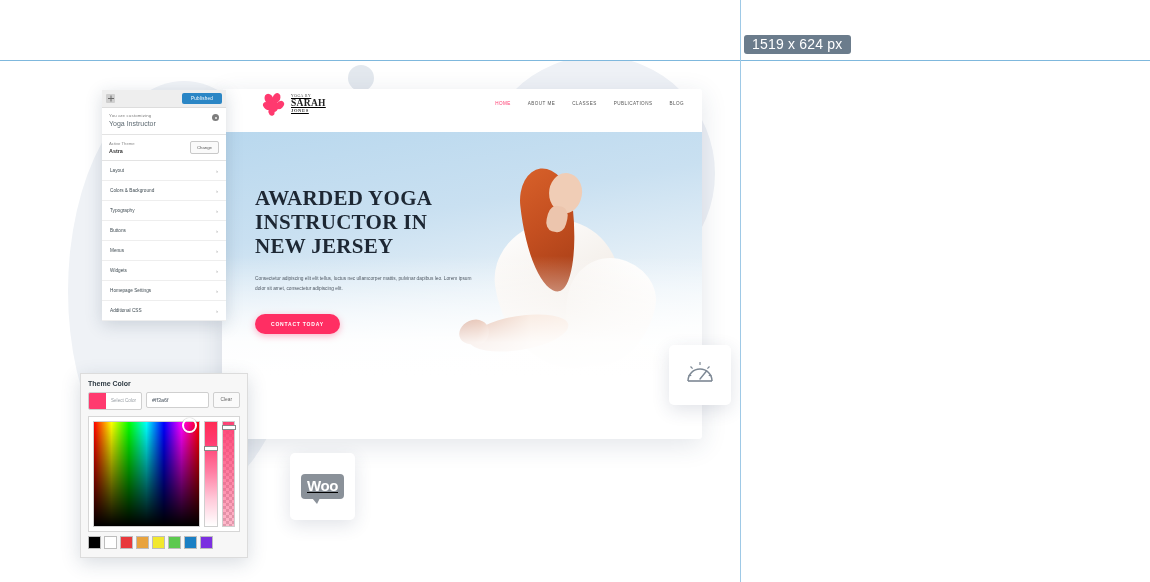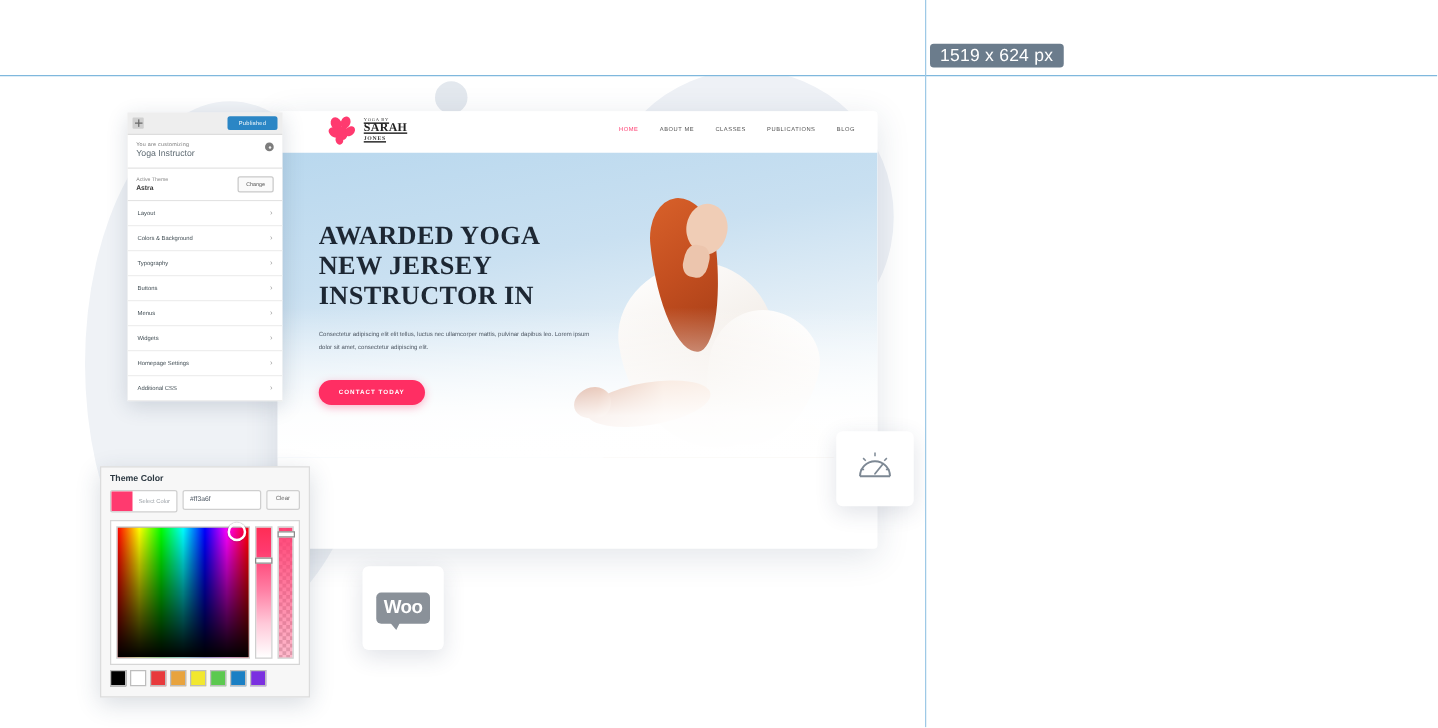"AWARDED YOGA" .hero { top: 33px -> 43px }
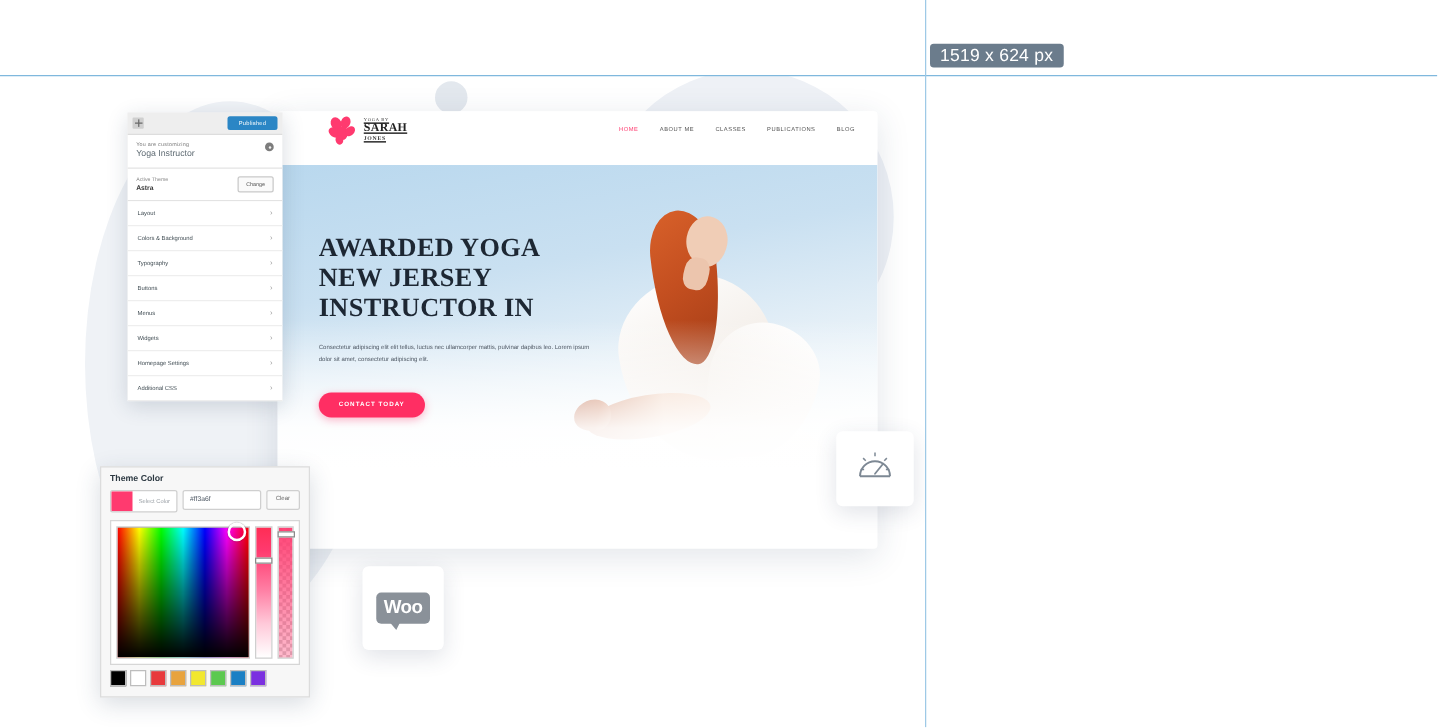"NEW JERSEY" div { order: before "INSTRUCTOR IN" -> after "INSTRUCTOR IN" }
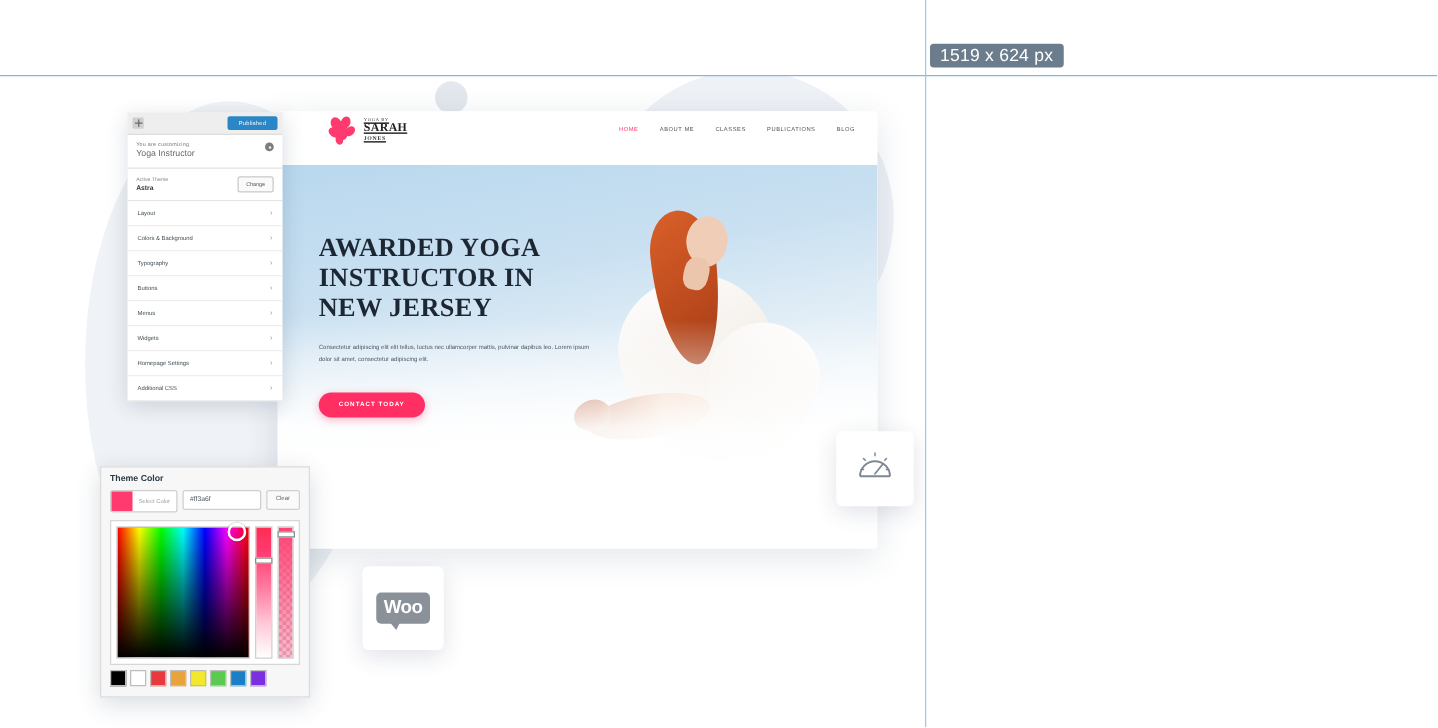"Woo" .icard-woo { text-decoration: none -> underline }
